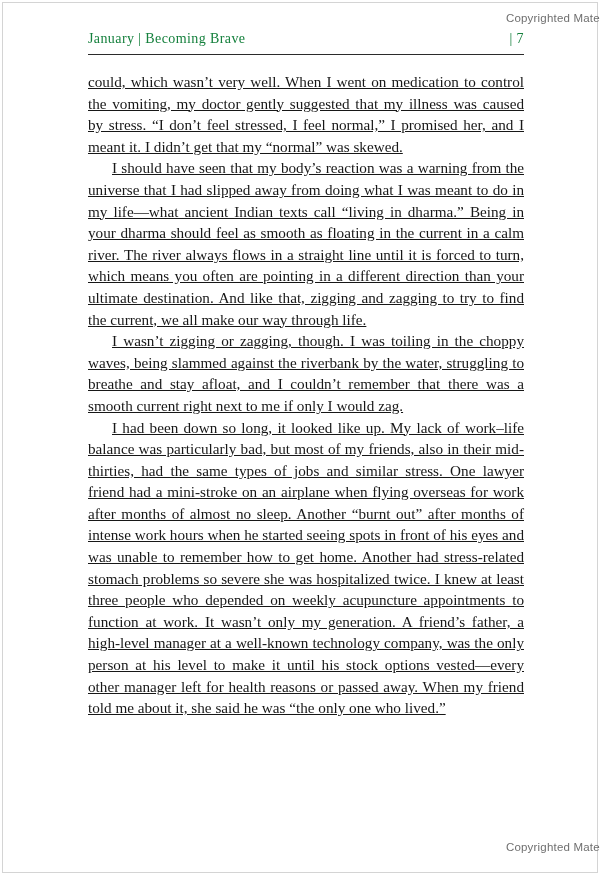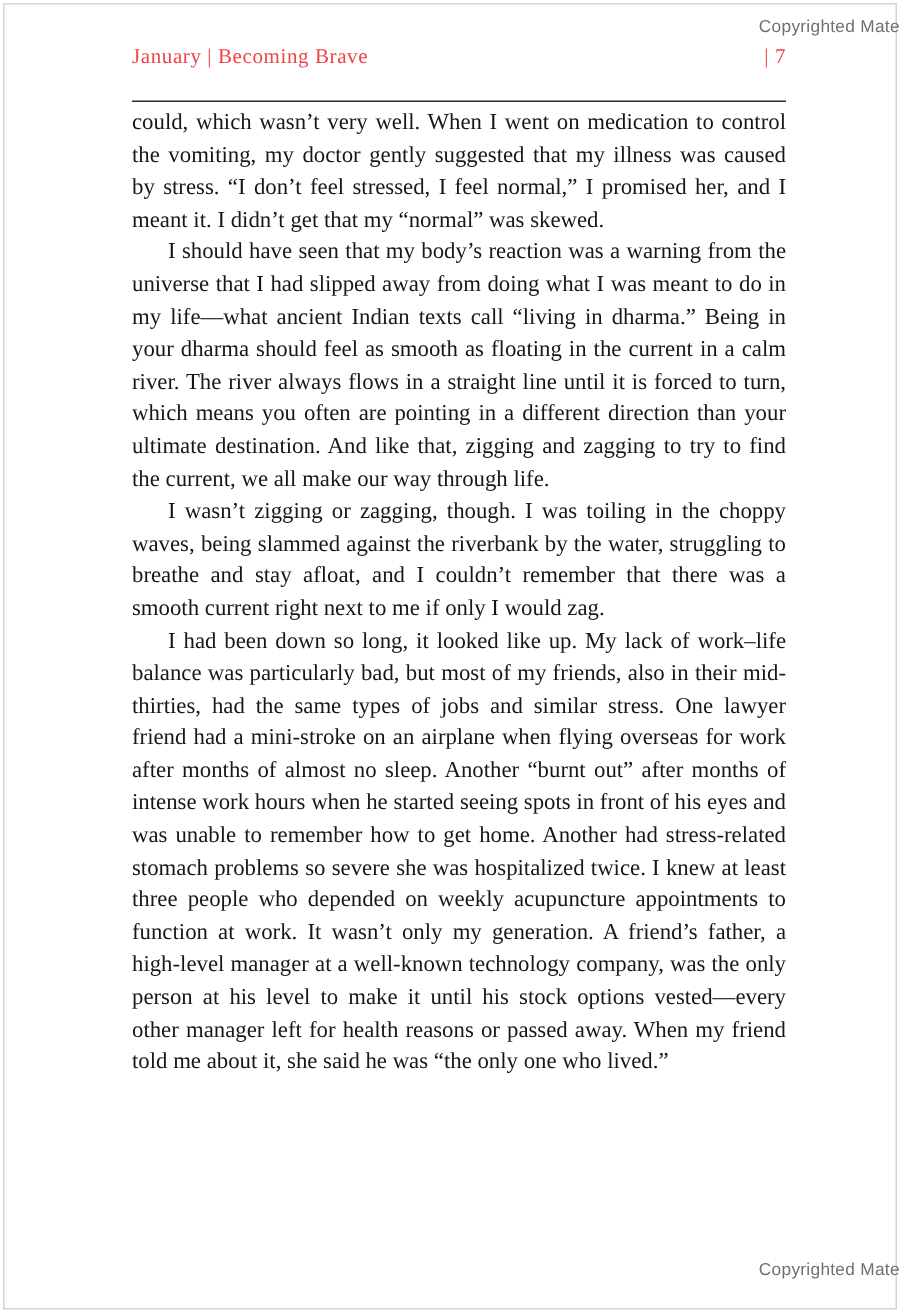"January | Becoming Brave" .running-header { color: #ef4444 -> #15803d; padding-bottom: 20px -> 7px }
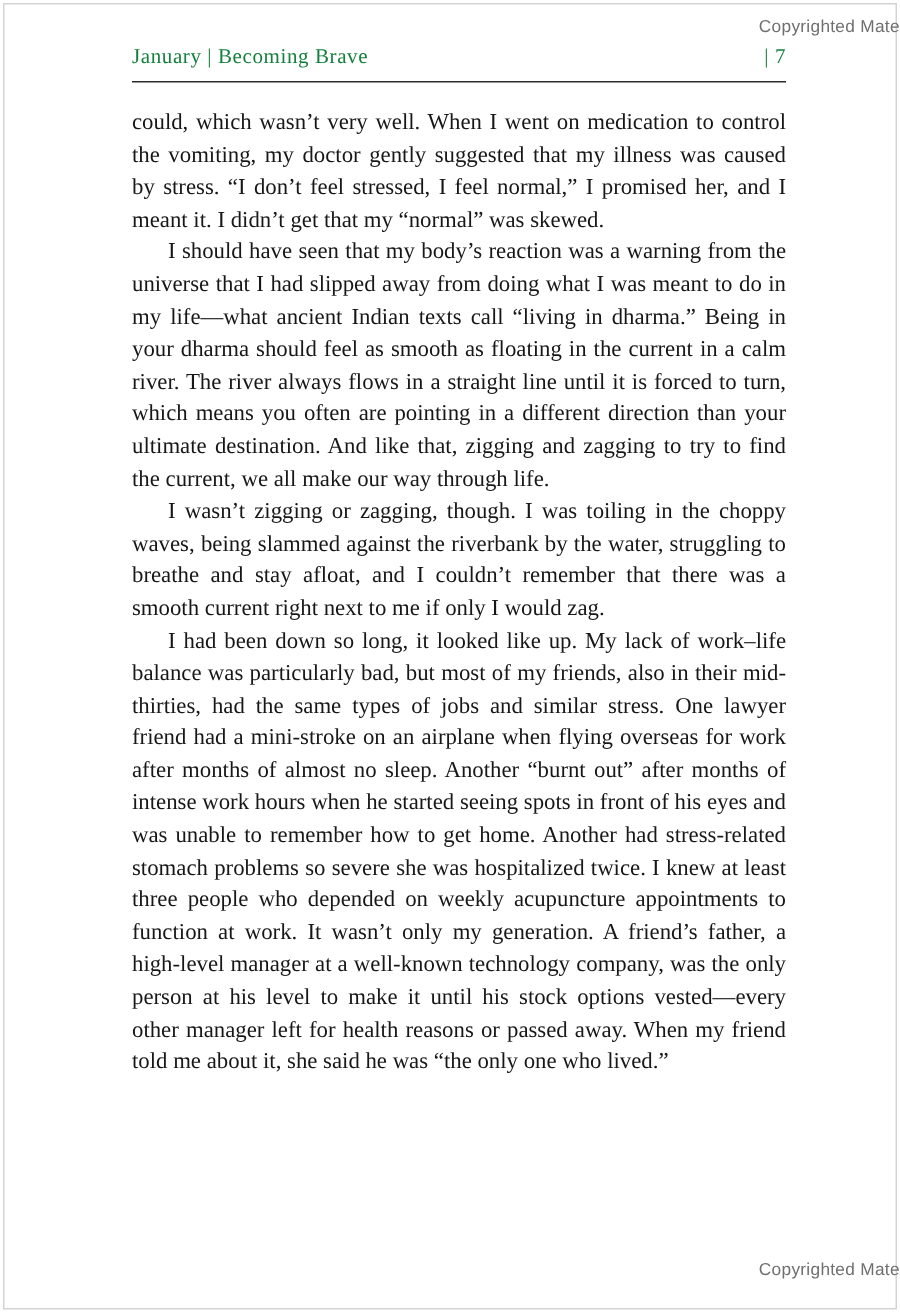"could, which wasn’t very well." .body-text p { text-decoration: none -> underline }
